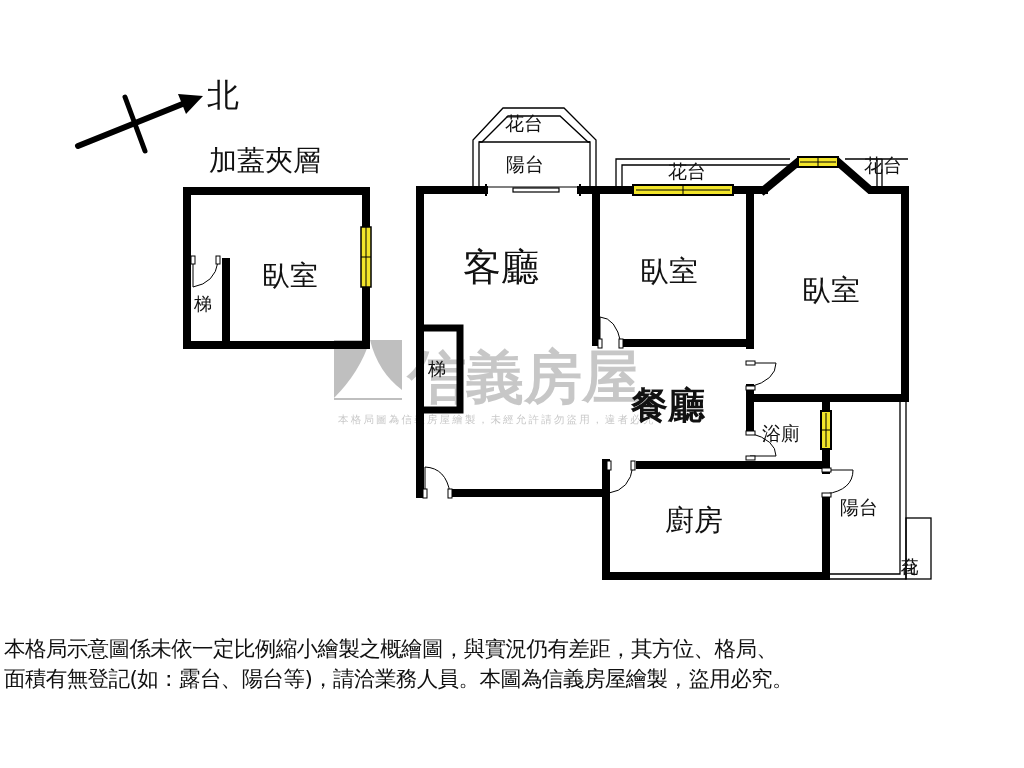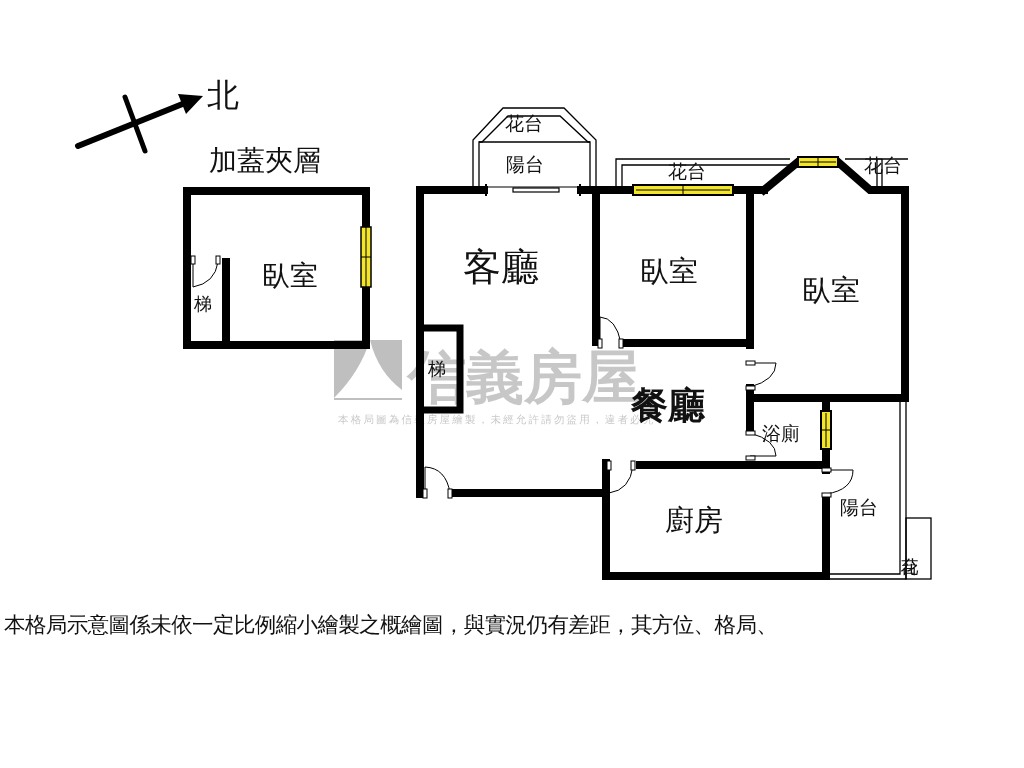"本格局示意圖係未依一定比例縮小繪製之概繪圖，與實況仍有差距，其方位、格局、" .disclaimer { top: 610px -> 634px }
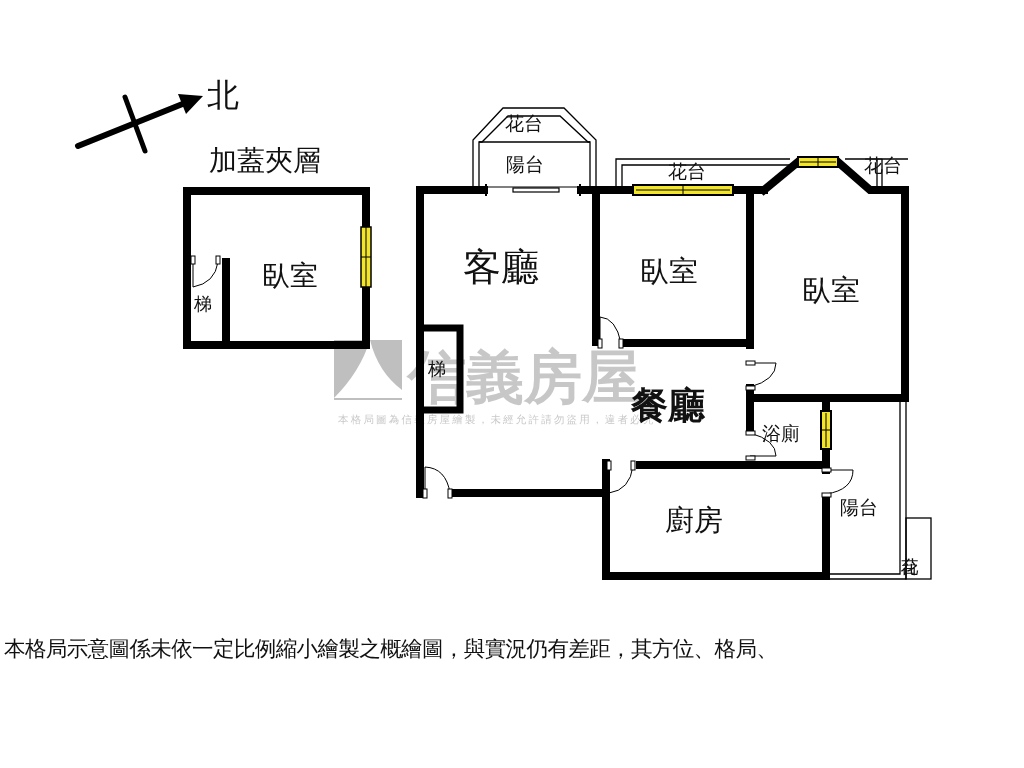"面積有無登記(如：露台、陽台等)，請洽業務人員。本圖為信義房屋繪製，盜用必究。" div { html: none -> <div>面積有無登記(如：露台、陽台等)，請洽業務人員。本圖為信義房屋繪製，盜用必究。</div> }
